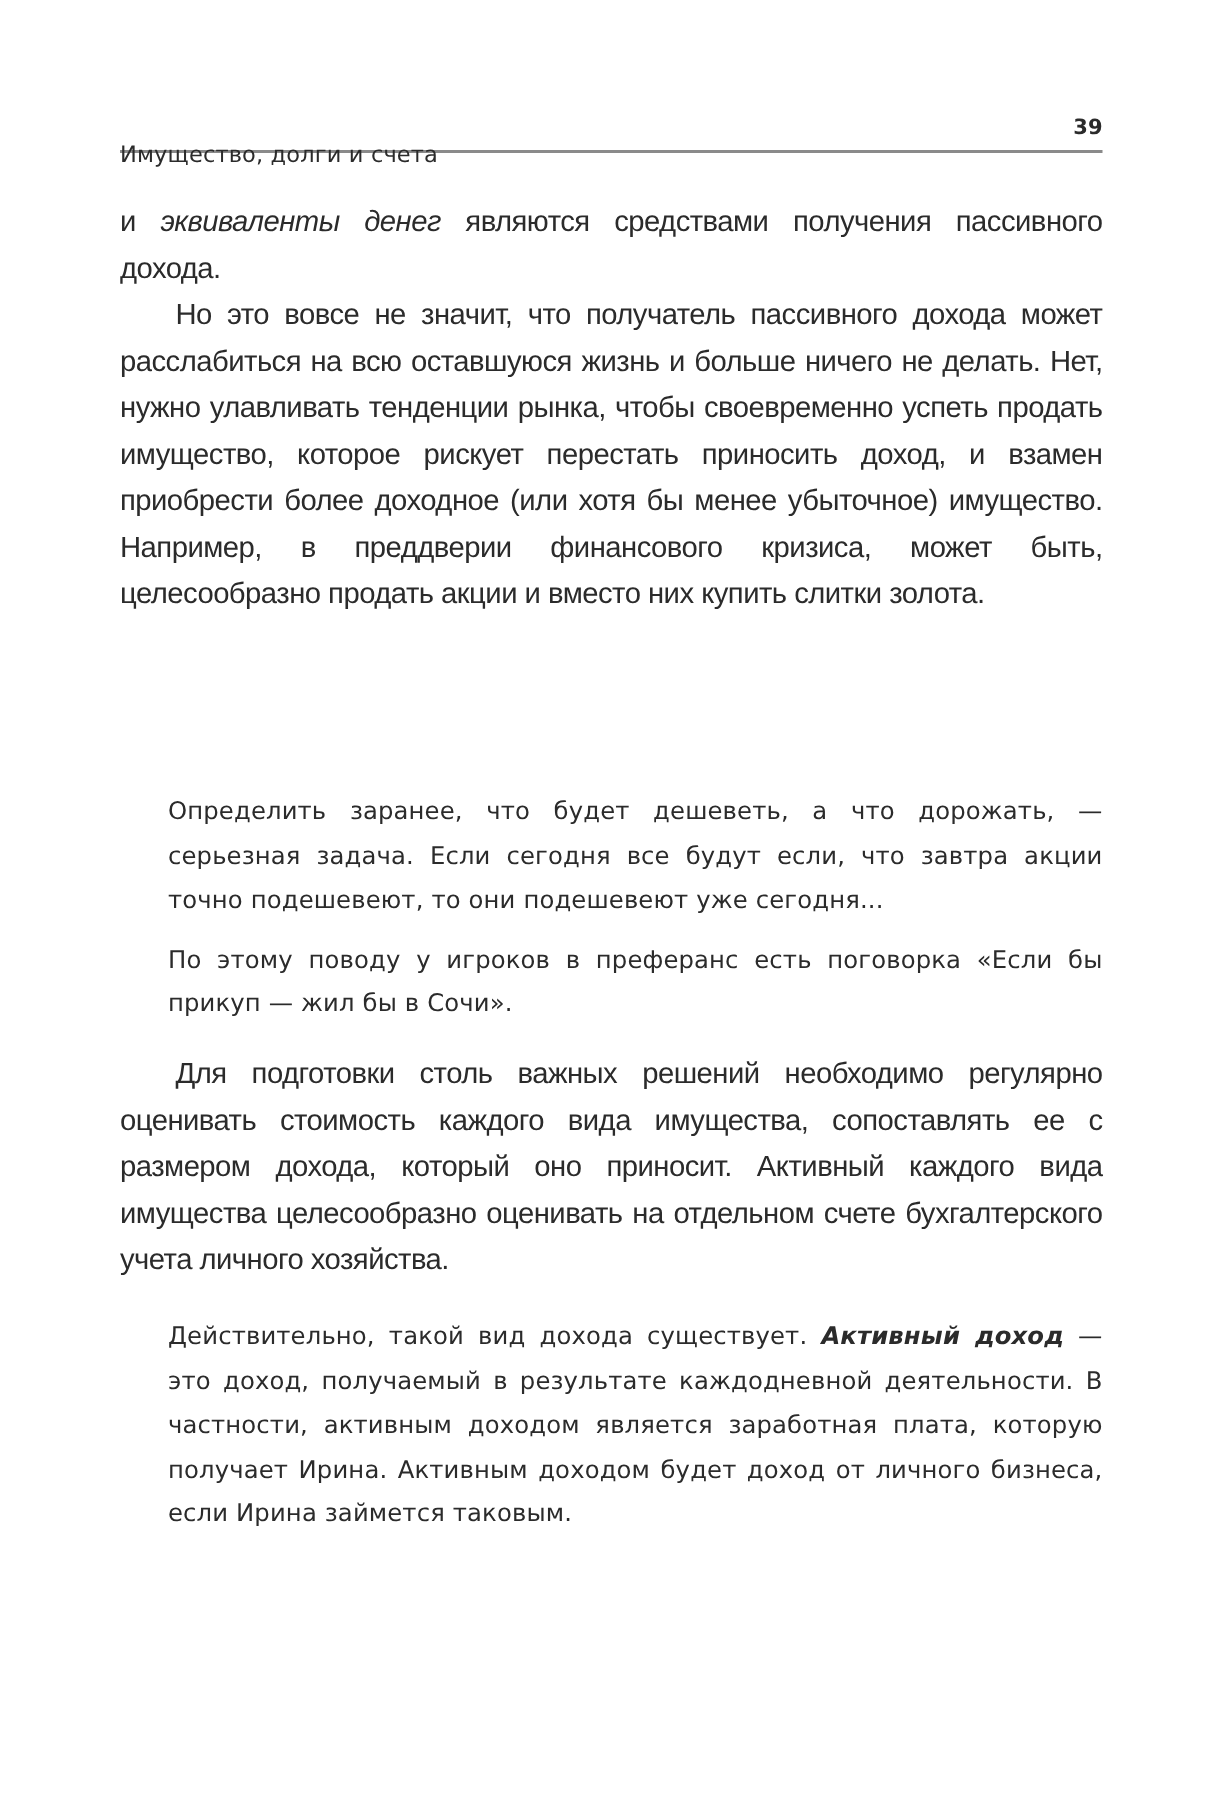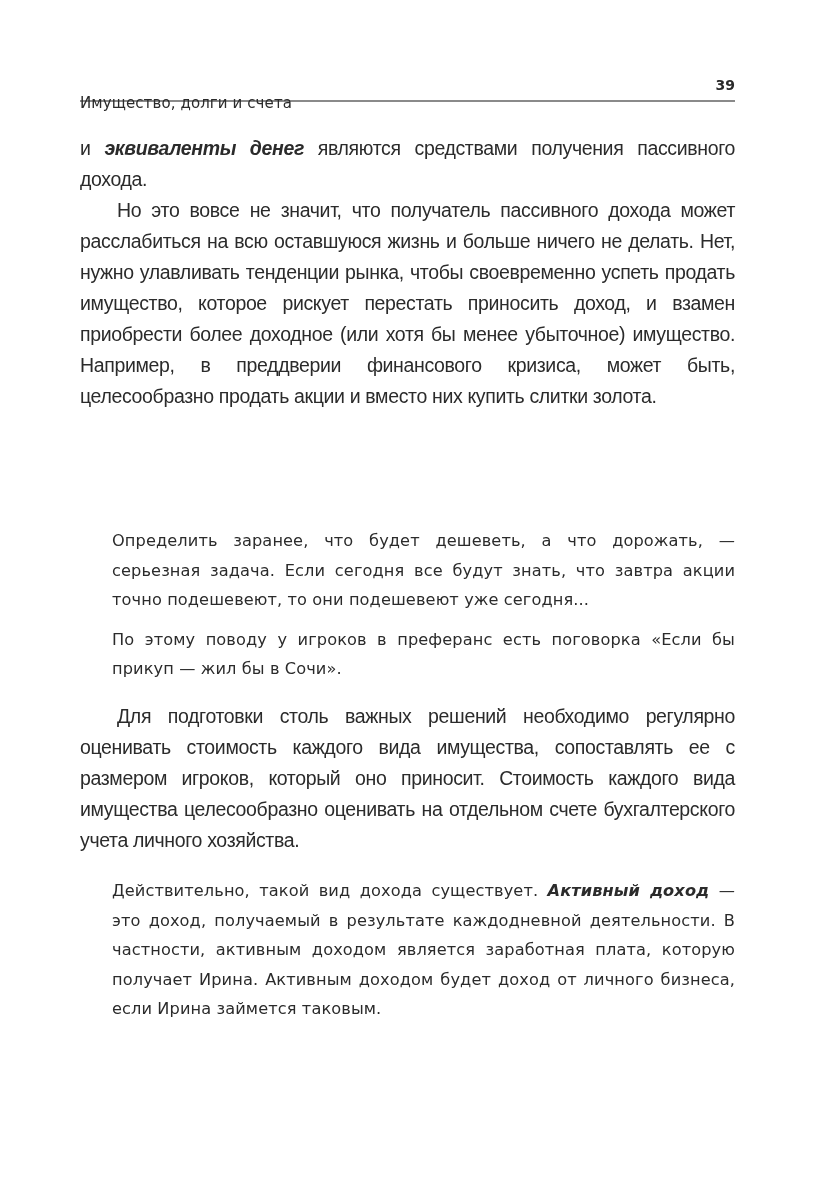"эквиваленты денег" em.term { font-weight: bold -> normal }
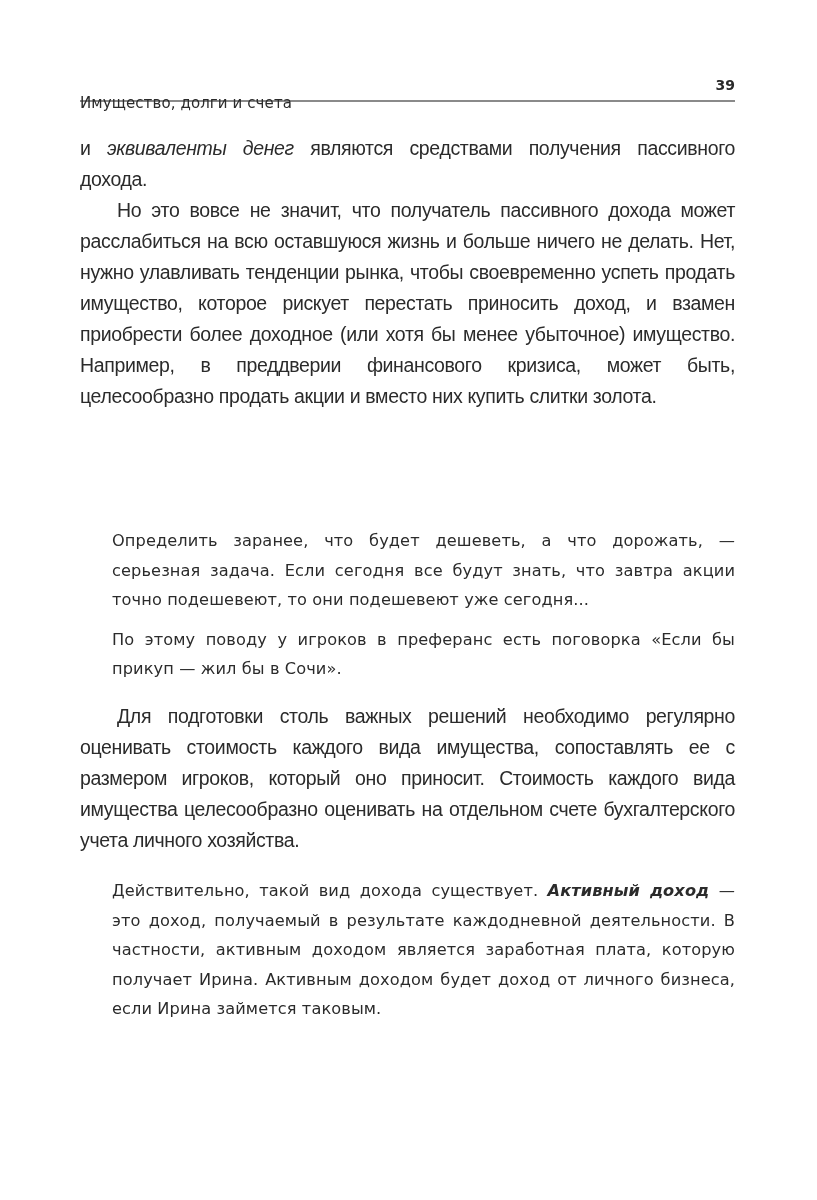"Определить заранее, что будет дешеветь," p { text: знать -> если }
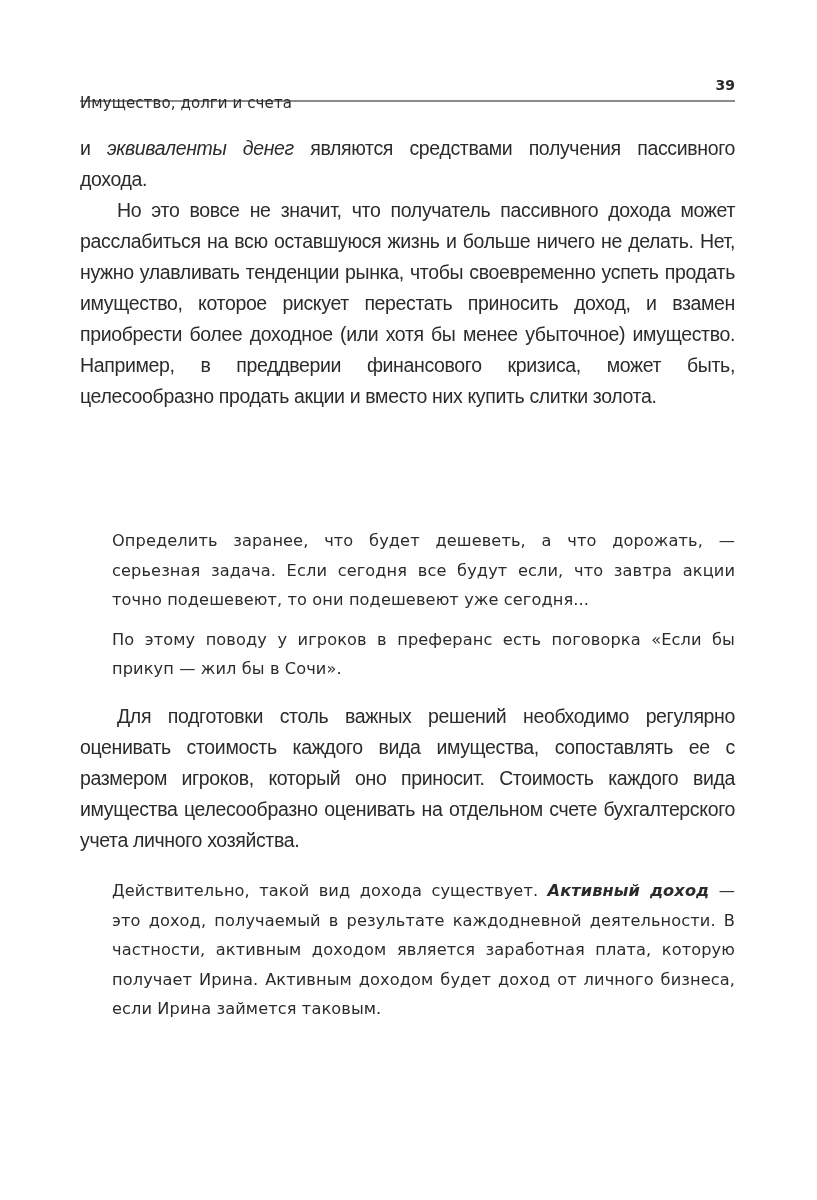"Для подготовки столь важных решений" p.indent { text: игроков, который оно приносит. Стоимость -> дохода, который оно приносит. Активный }
